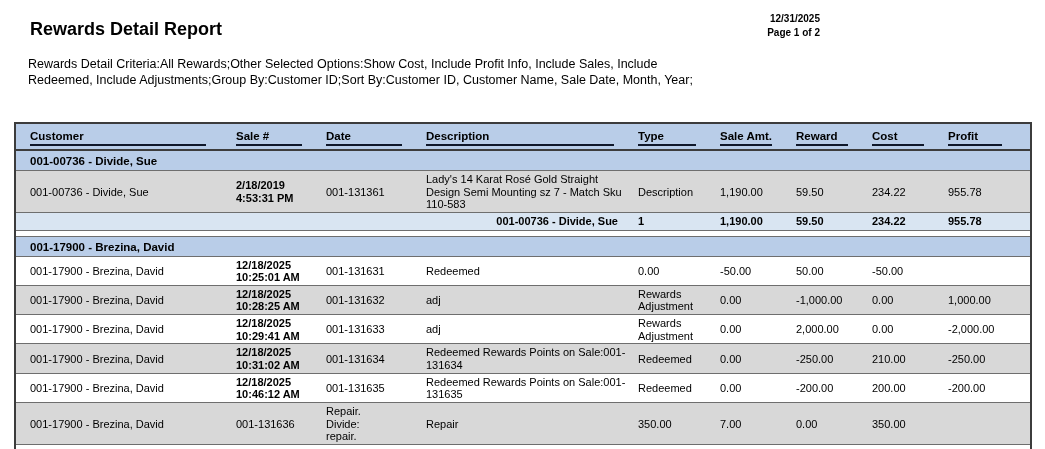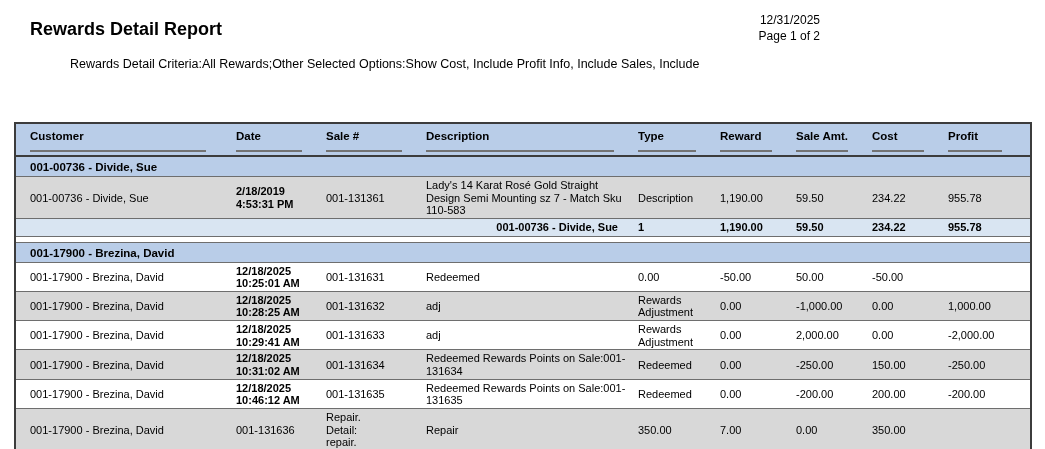"12/31/2025" .meta { font-size: 12px -> 10px; font-weight: normal -> bold }
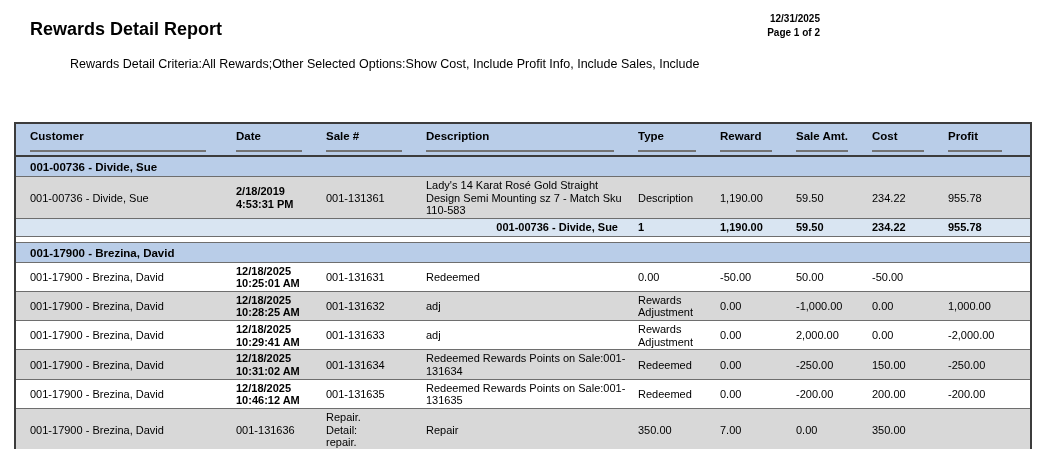"Rewards Detail Criteria:All" .criteria { margin-left: 42px -> none }
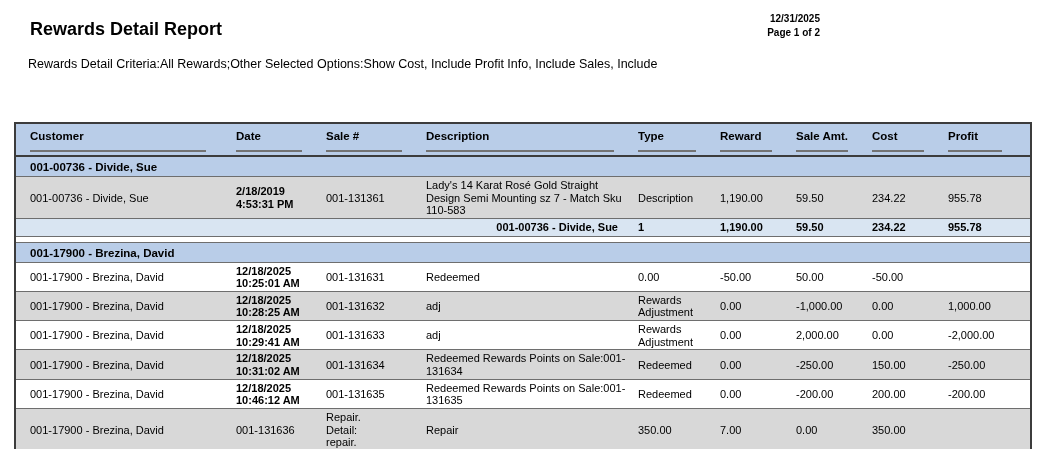"Redeemed, Include Adjustments;Group" span { html: none -> <span>Redeemed, Include Adjustments;Group By:Customer ID;Sort By:Customer ID, Customer Name, Sale Date, Month, Year;</span> }
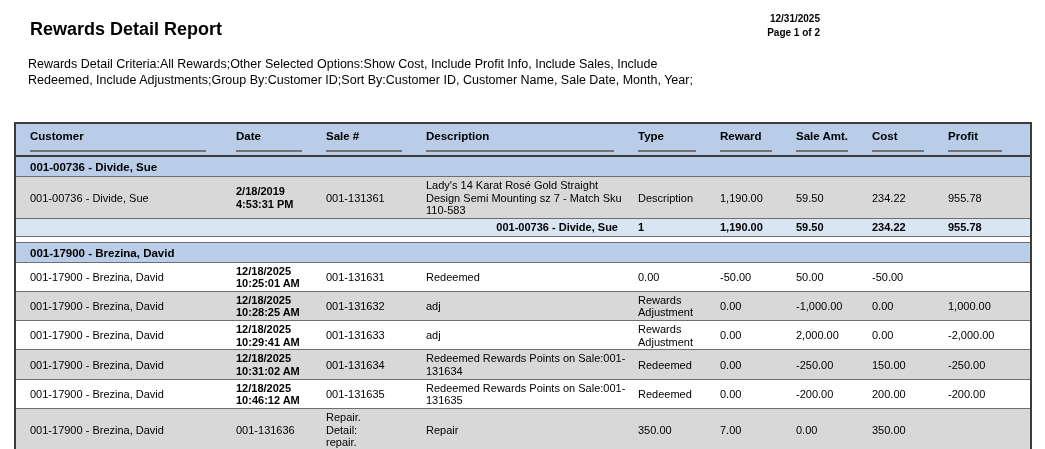"Customer" .hul { border-bottom: 2px solid #737373 -> 2px solid #0f172a; padding-bottom: 8px -> 2px }
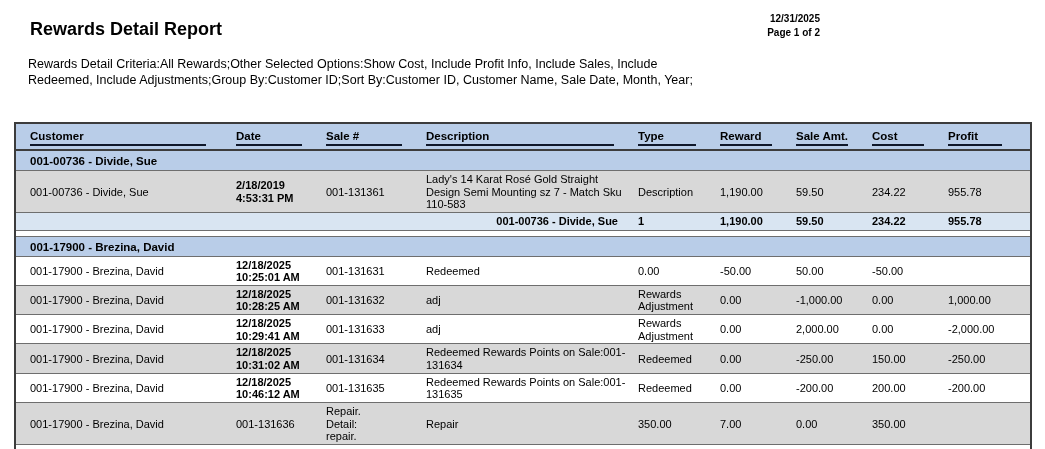"Date" div.hcell { order: before "Sale #" -> after "Sale #" }
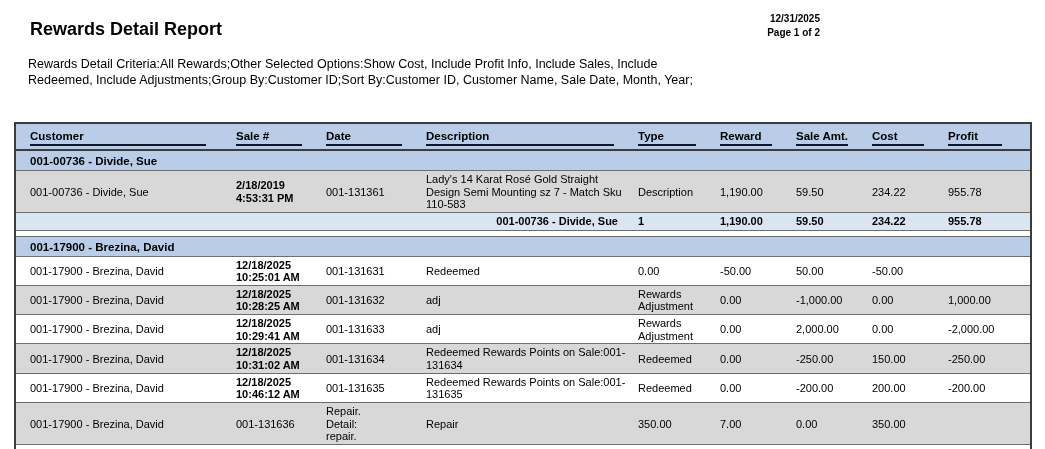"Reward" div.hcell { order: before "Sale Amt." -> after "Sale Amt." }
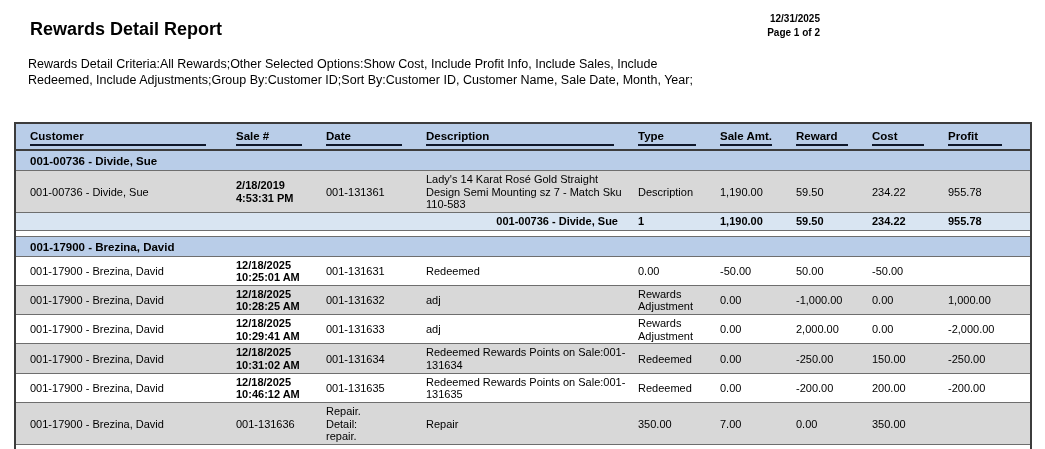"150.00" div.cell { text: 150.00 -> 210.00 }
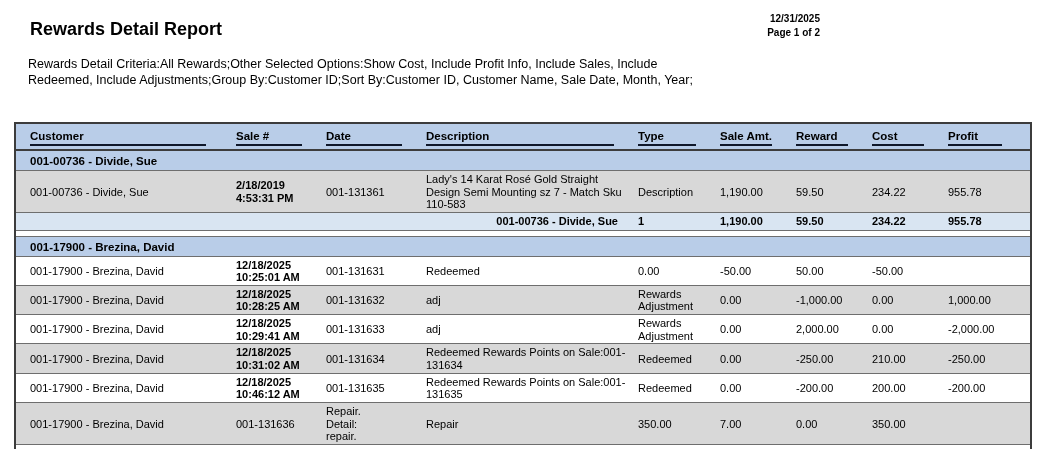"Repair." div.cell { text: Detail -> Divide }
